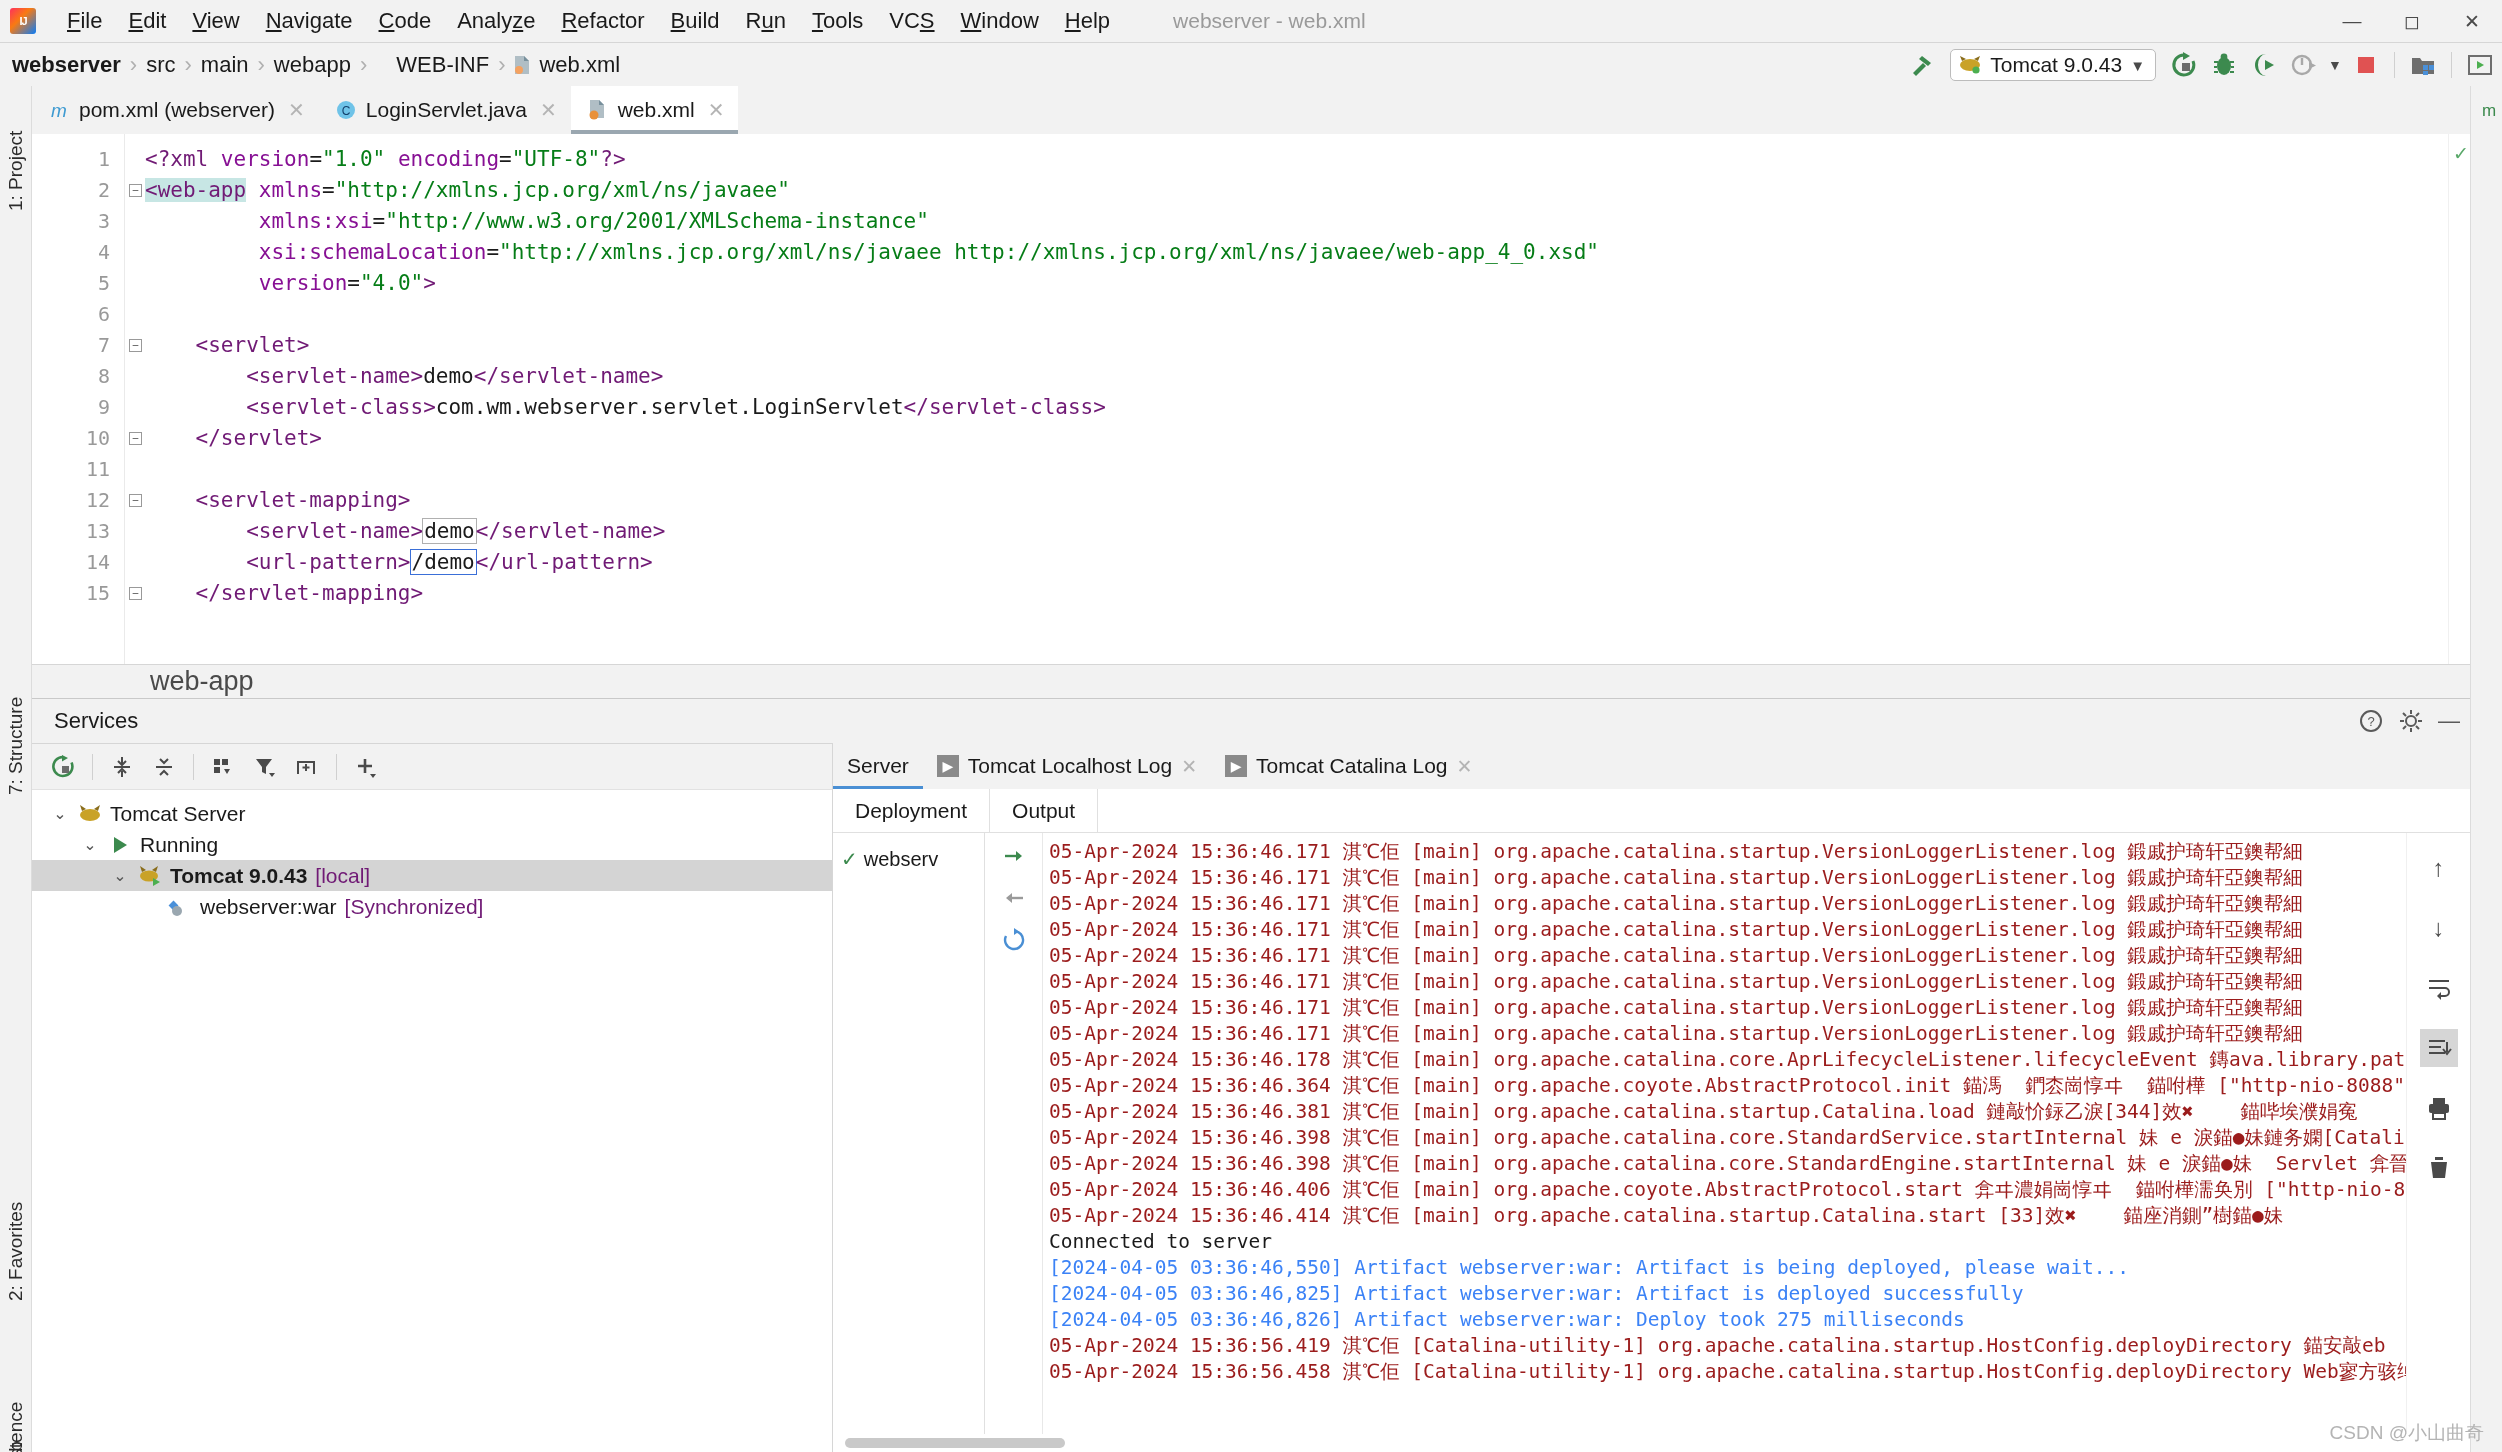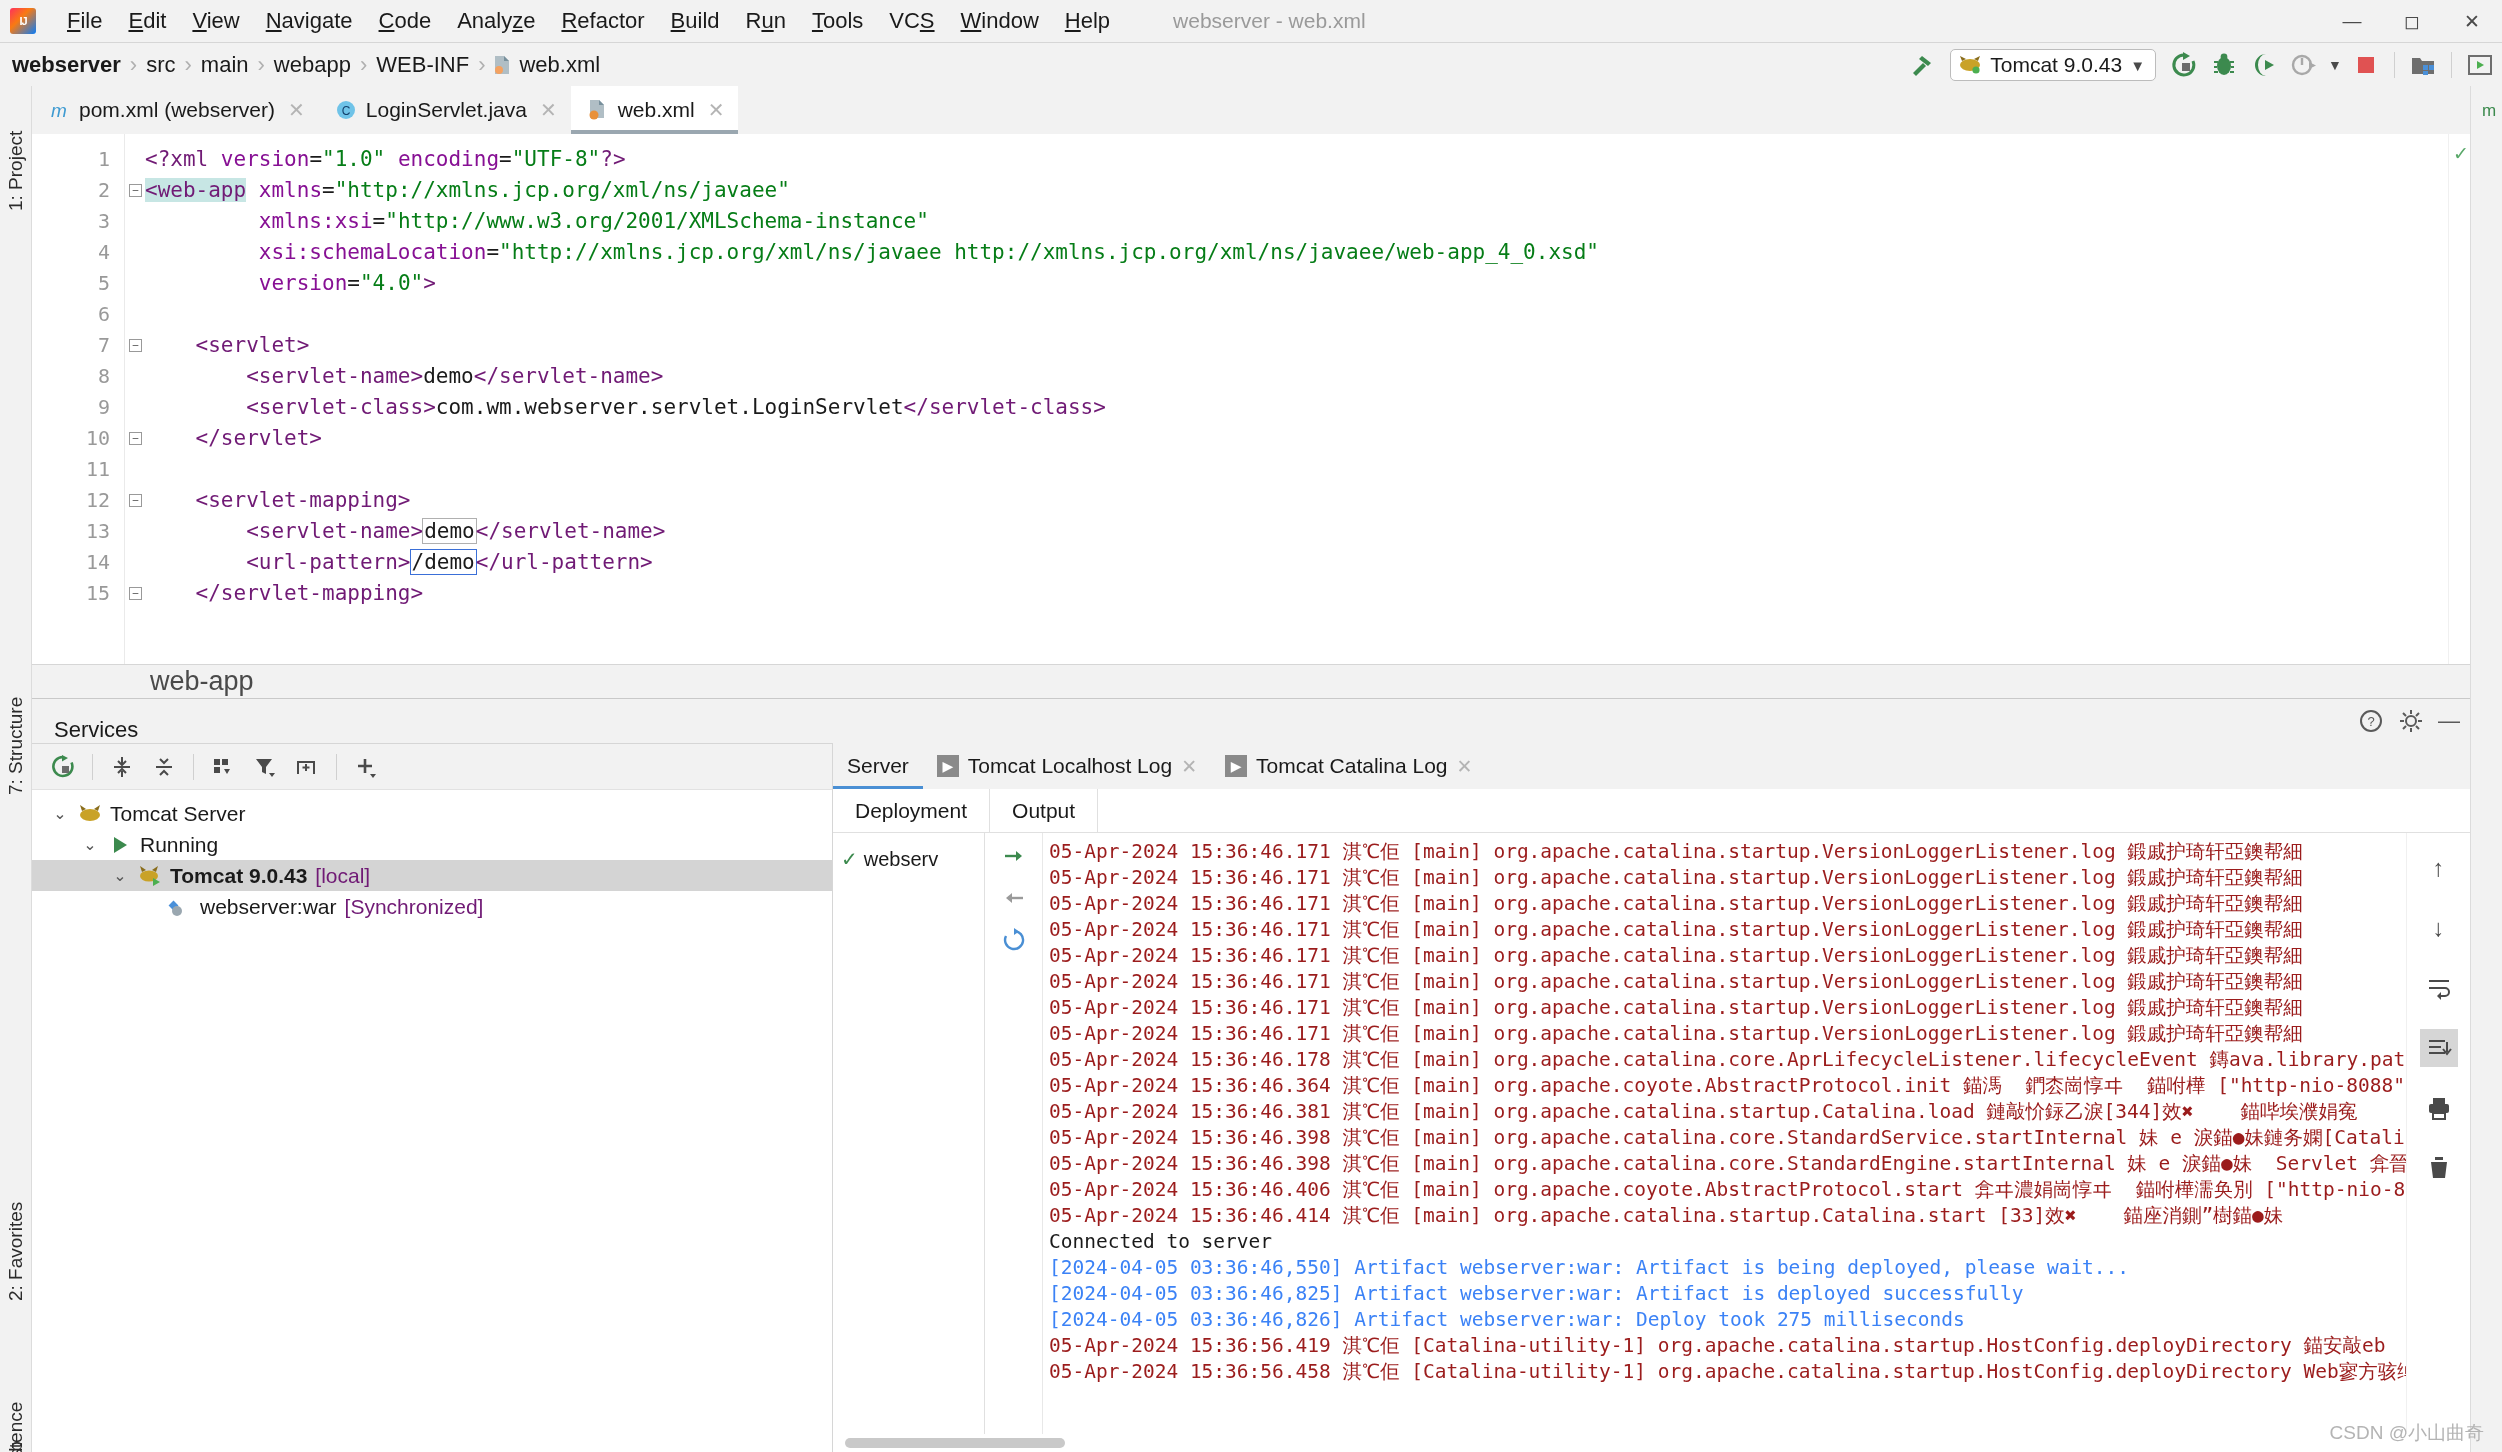"WEB-INF" span { margin-left: none -> 20px }
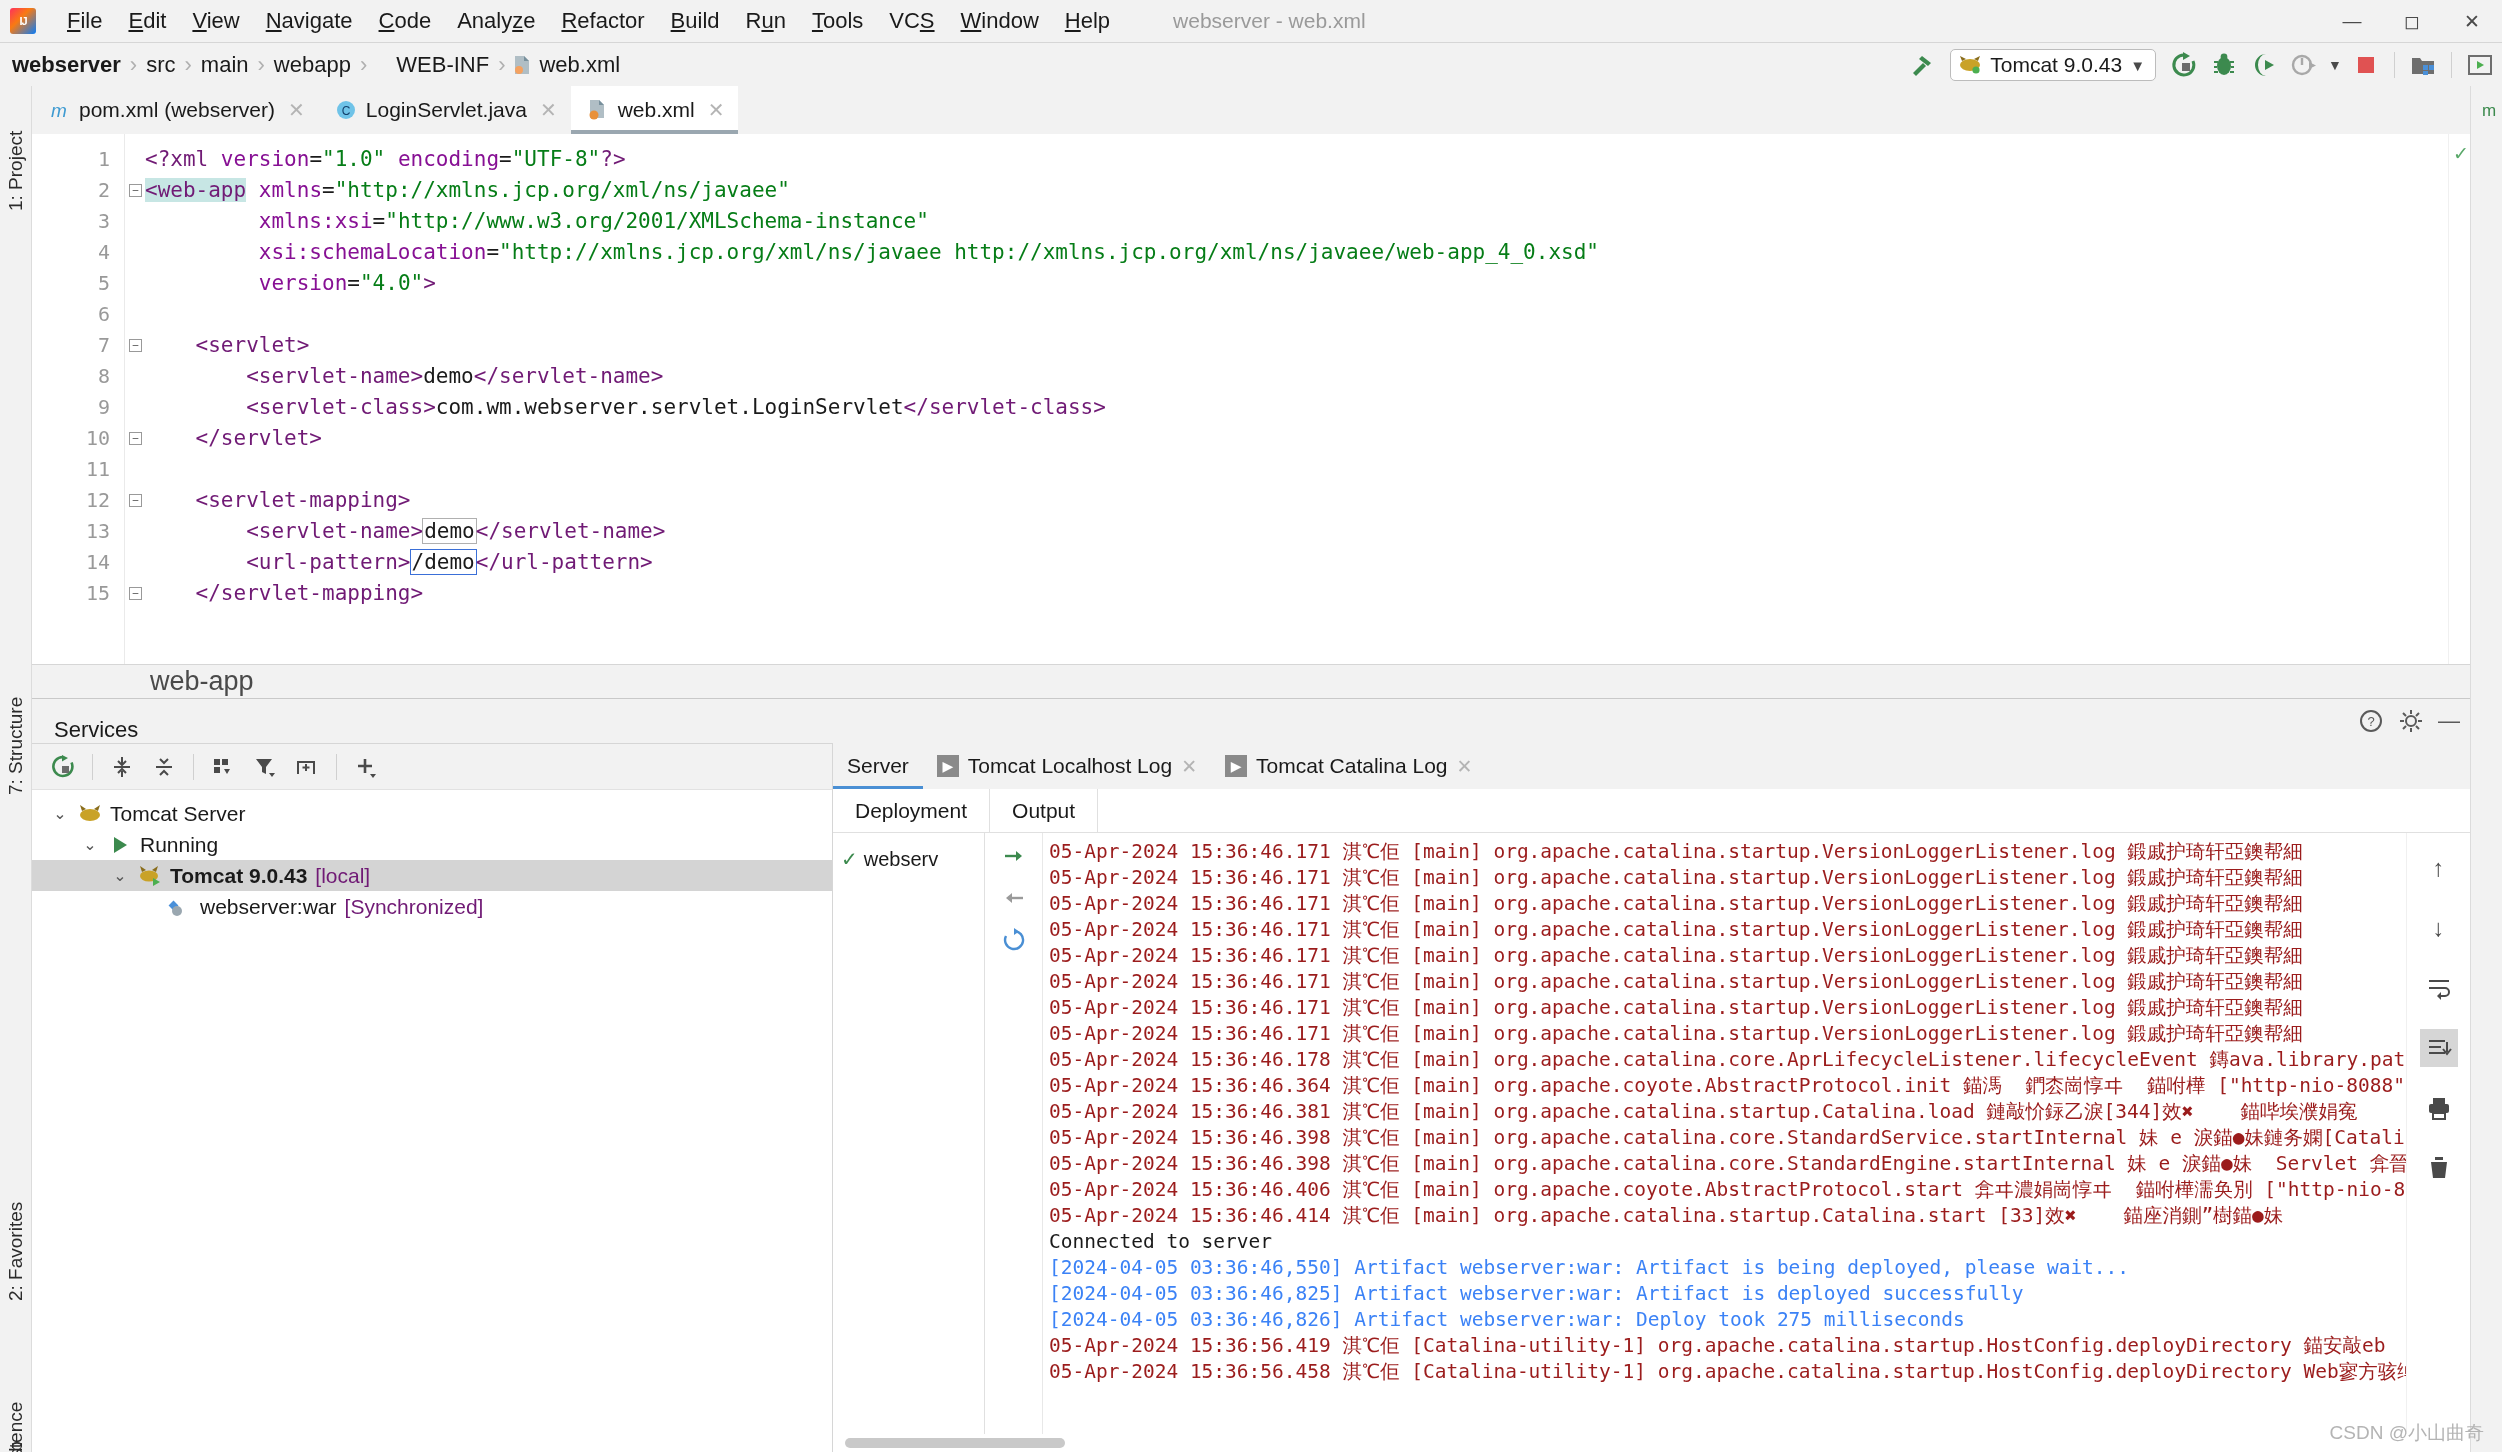"Services" .svc-header { align-items: flex-end -> center }
